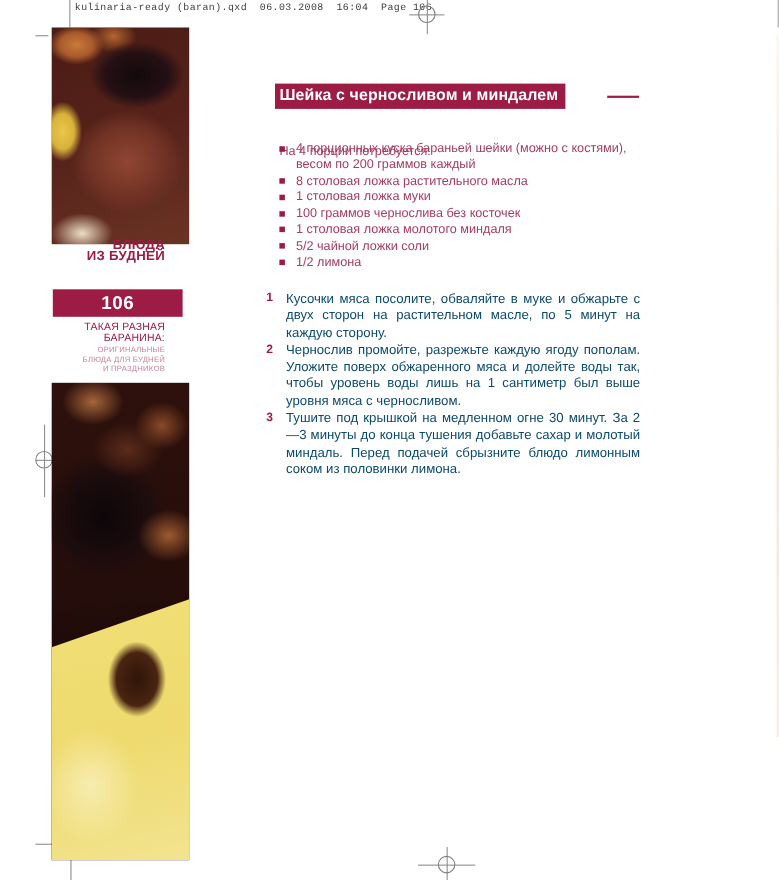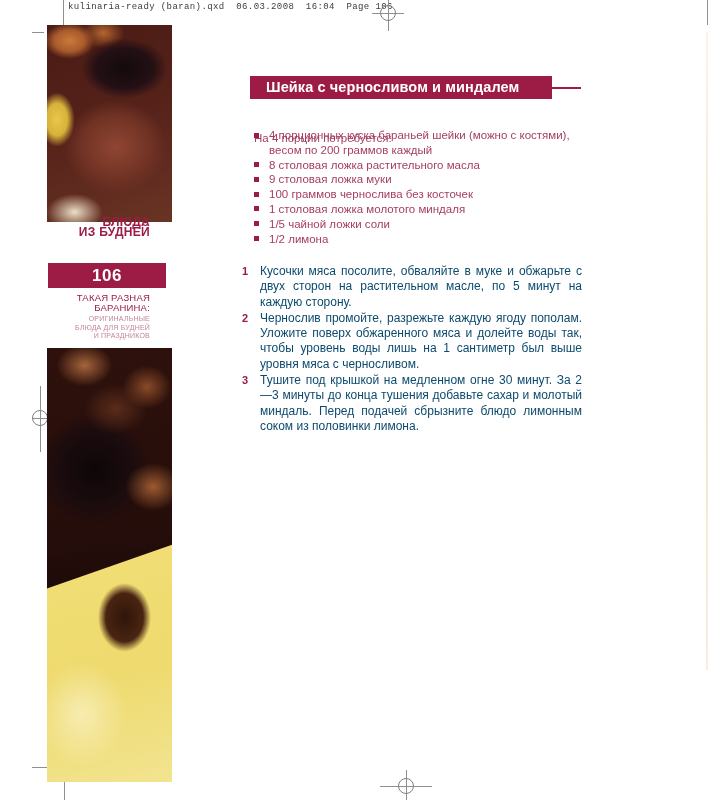"Шейка с черносливом и миндалем" .title-banner { padding-left: 16px -> 4px; width: 302px -> 264px }
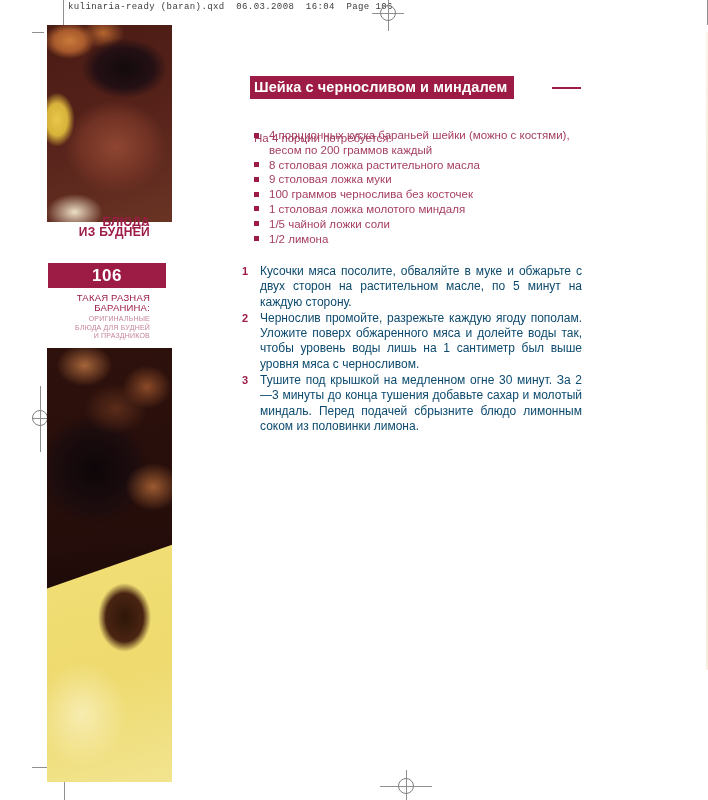"9 столовая ложка муки" span { text: 9 -> 1 }
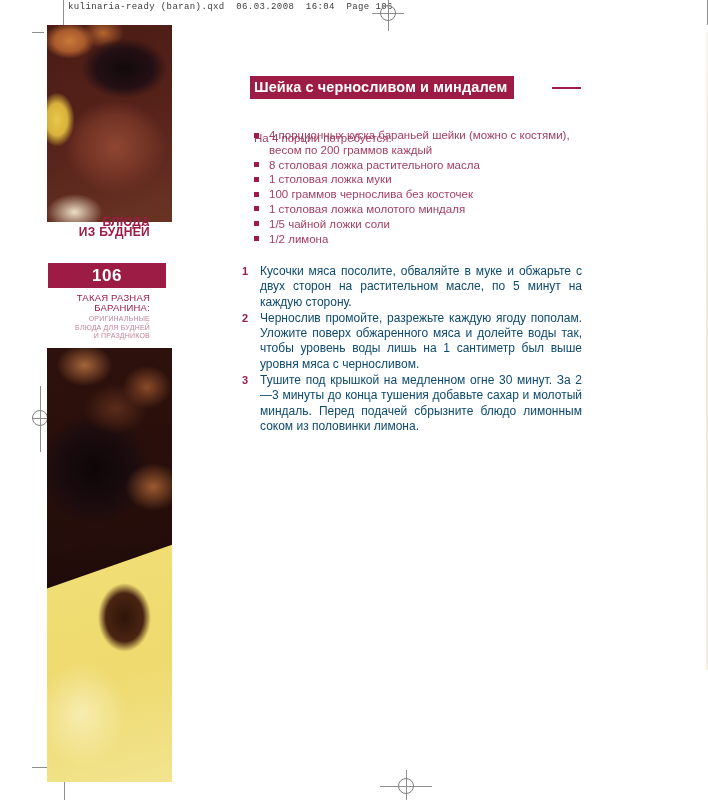"1/5 чайной ложки соли" span { text: 1/5 -> 5/2 }
